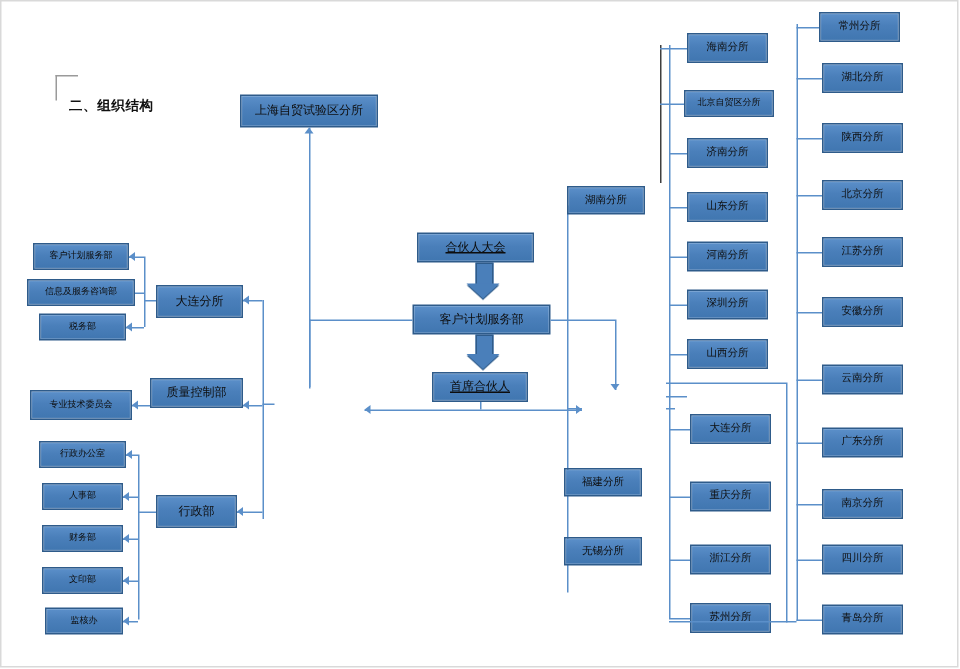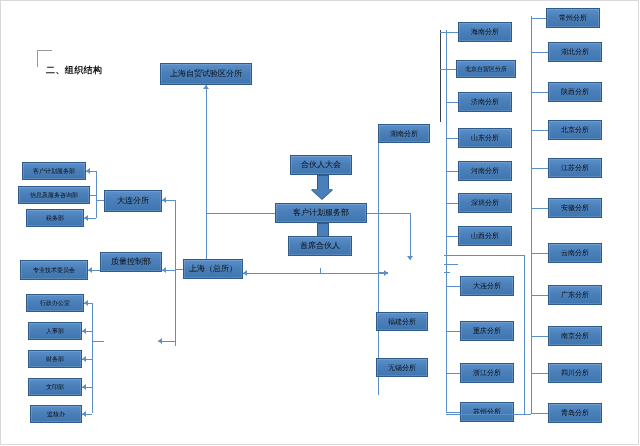"合伙人大会" div.node { left: 290px -> 278px; text-decoration: none -> underline; width: 62px -> 78px }
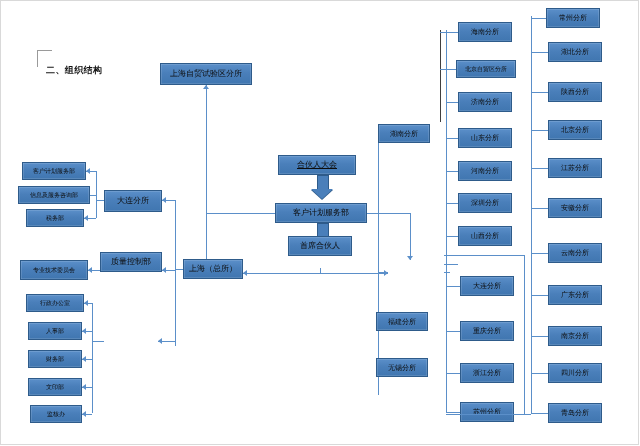"首席合伙人" div.node { text-decoration: none -> underline; top: 236px -> 248px }
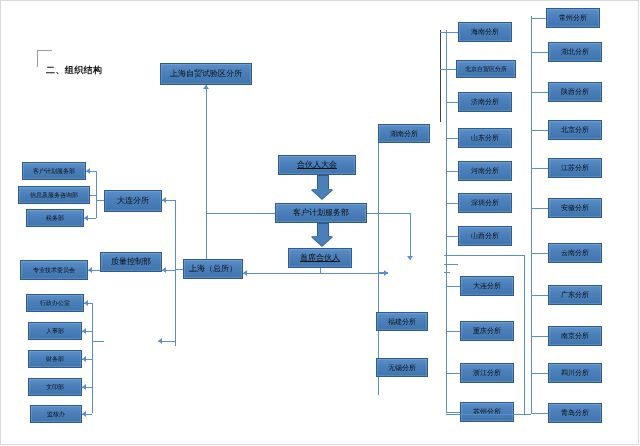"上海（总所）" div.node { html: <div>上海（总所）</div> -> none }
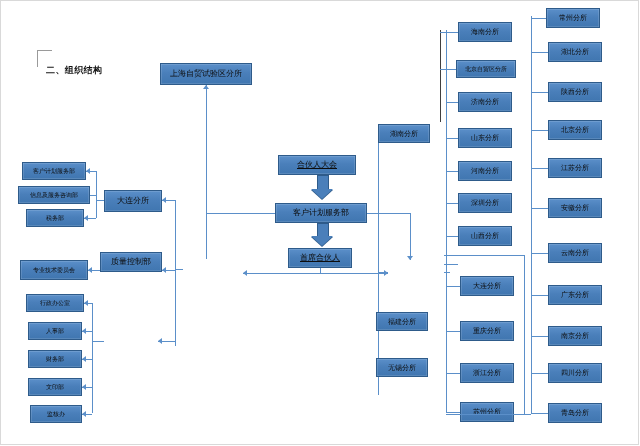"行政部" div.node { html: none -> <div>行政部</div> }
